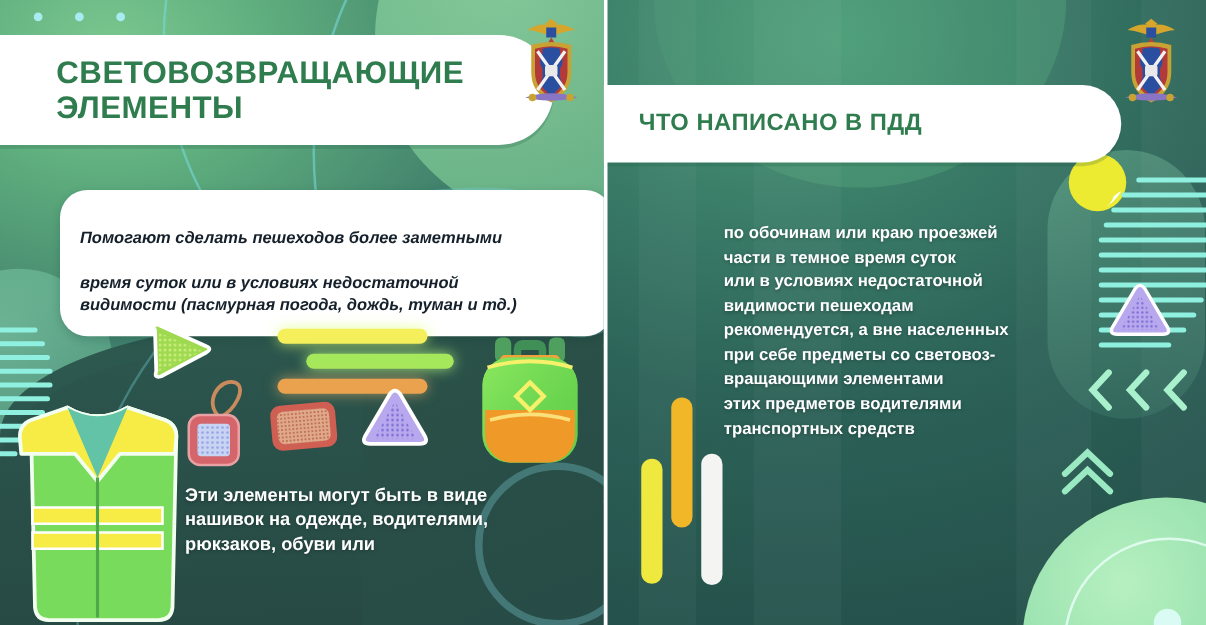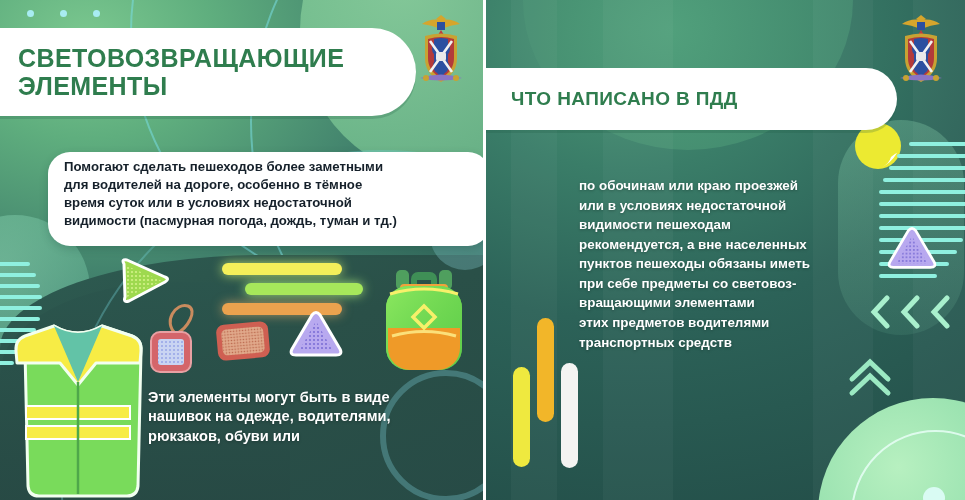"СВЕТОВОЗВРАЩАЮЩИЕ" .banner-l { padding-left: 18px -> 45px }
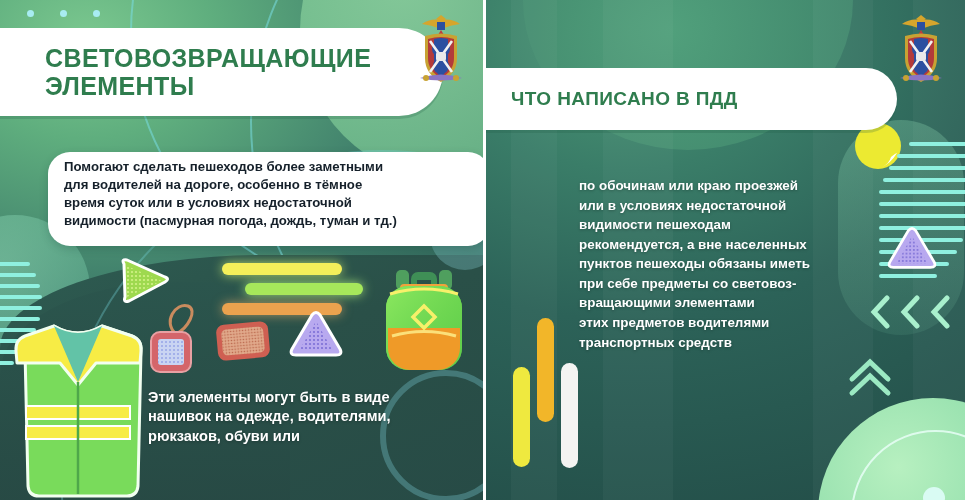"Помогают сделать пешеходов более" .card { font-style: none -> italic; padding: 6px 18px 16px 16px -> 29px 18px 16px 16px }
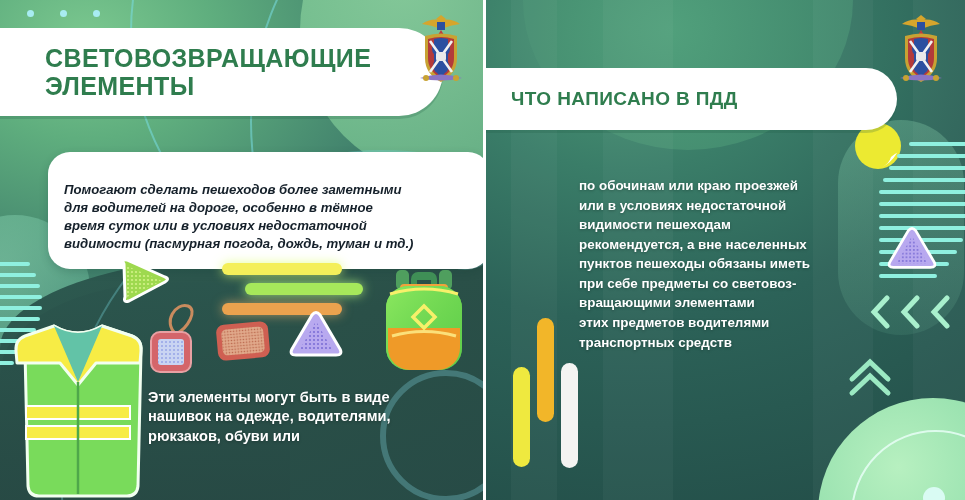"для водителей на дороге, особенно" span { html: <span>для водителей на дороге, особенно в тёмное</span> -> none }
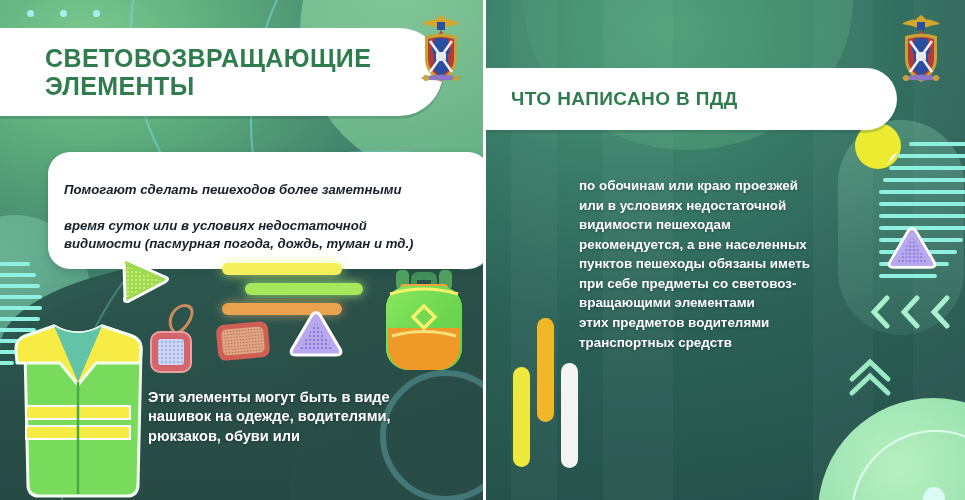"части в темное время суток" div { html: none -> <div>части в темное время суток</div> }
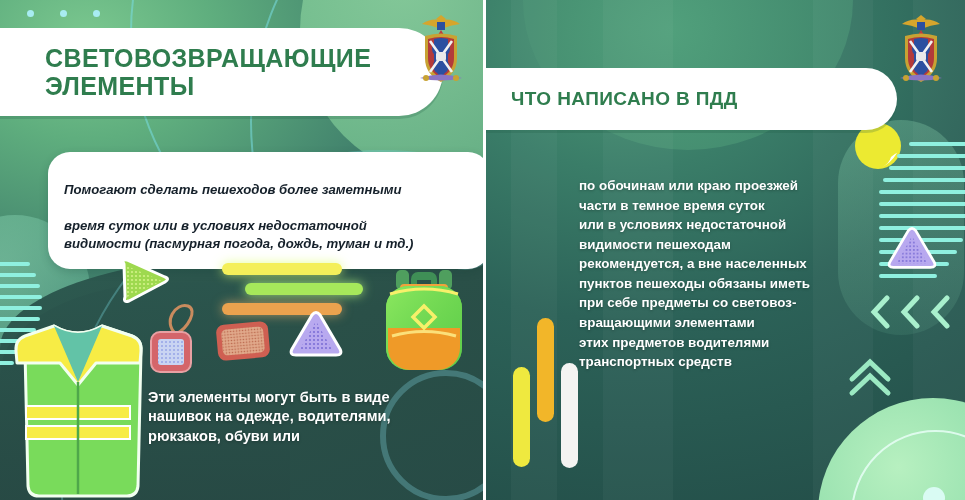"пунктов пешеходы обязаны иметь" div { html: <div>пунктов пешеходы обязаны иметь</div> -> none }
